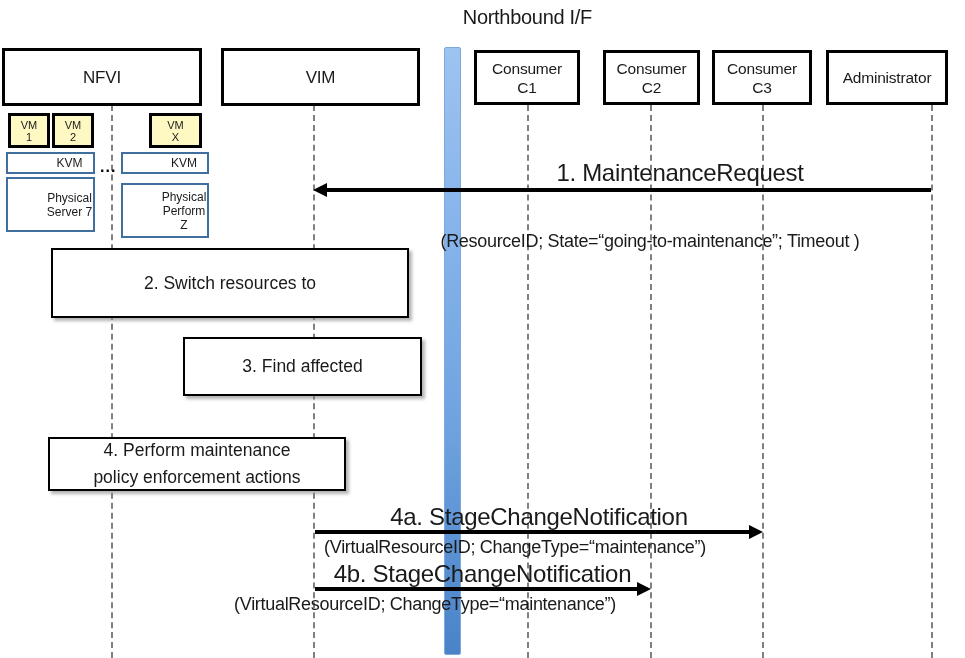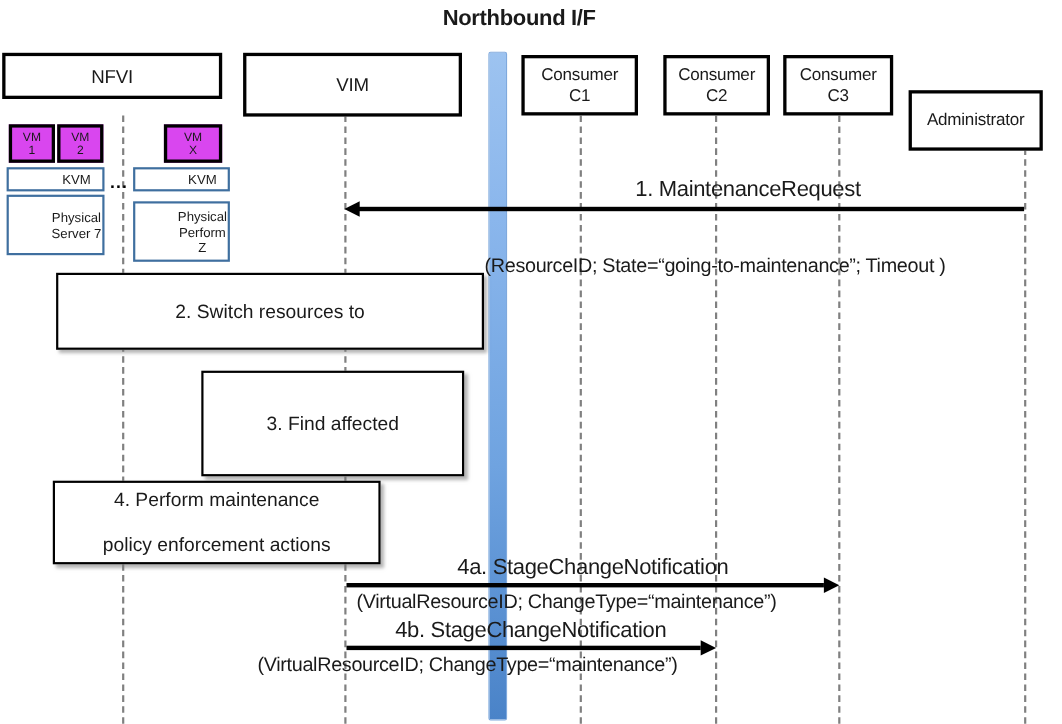"Northbound I/F" #diagram-title { font-weight: bold -> none; text-align: center -> right }
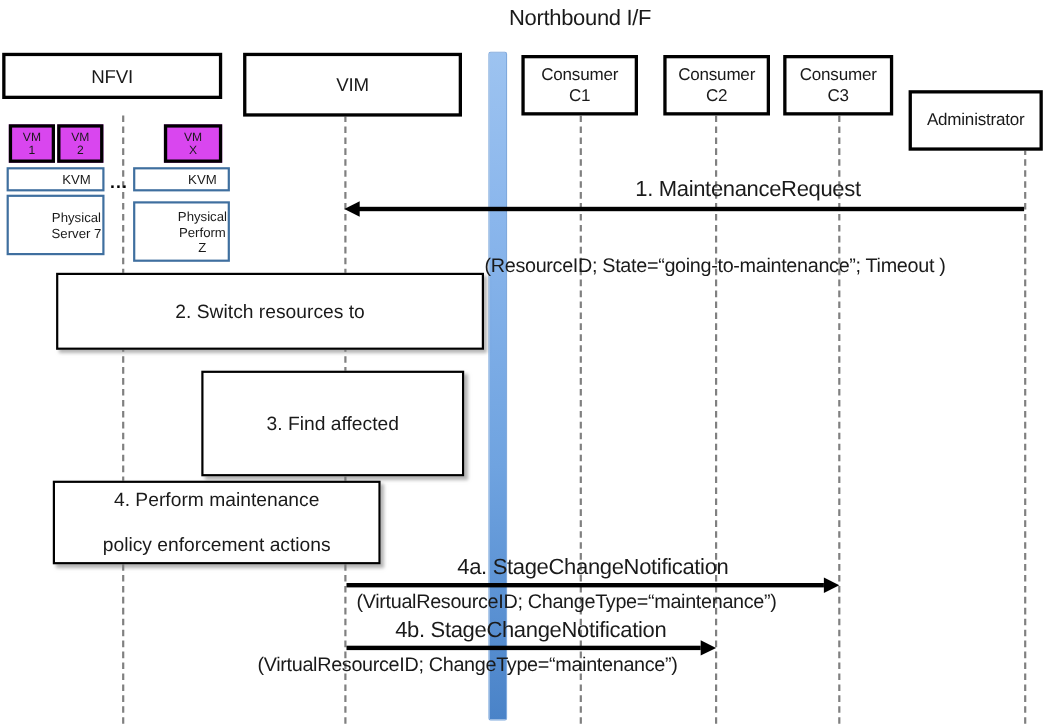"NFVI" div.abs { height: 42px -> 58px }
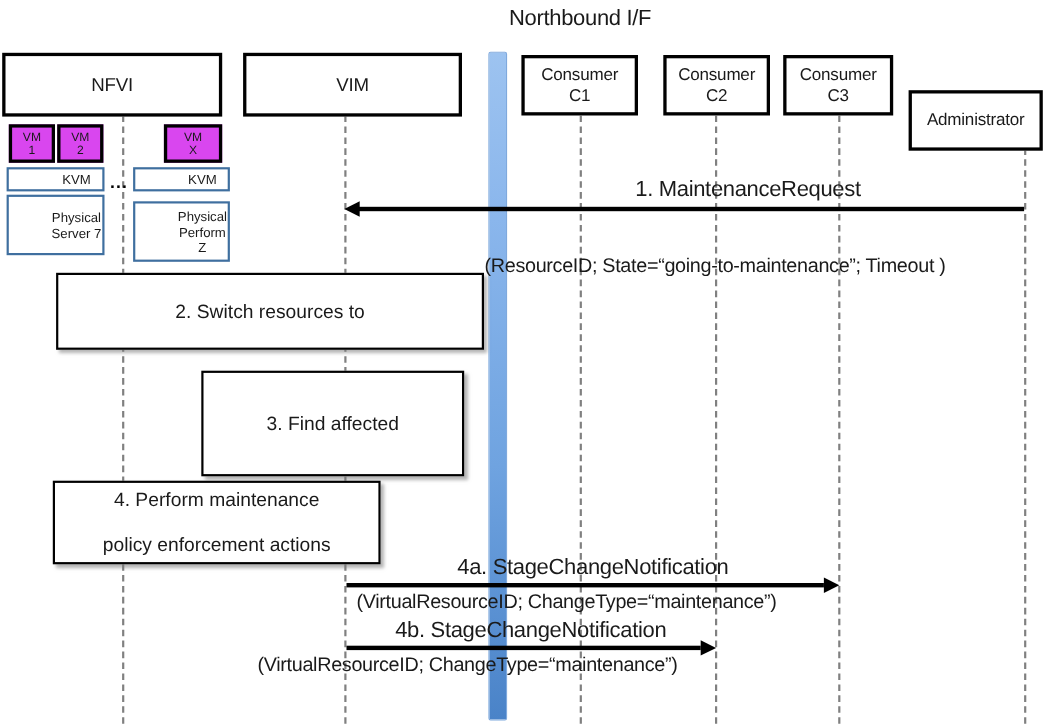"Administrator" div.abs { margin-top: 32px -> none }
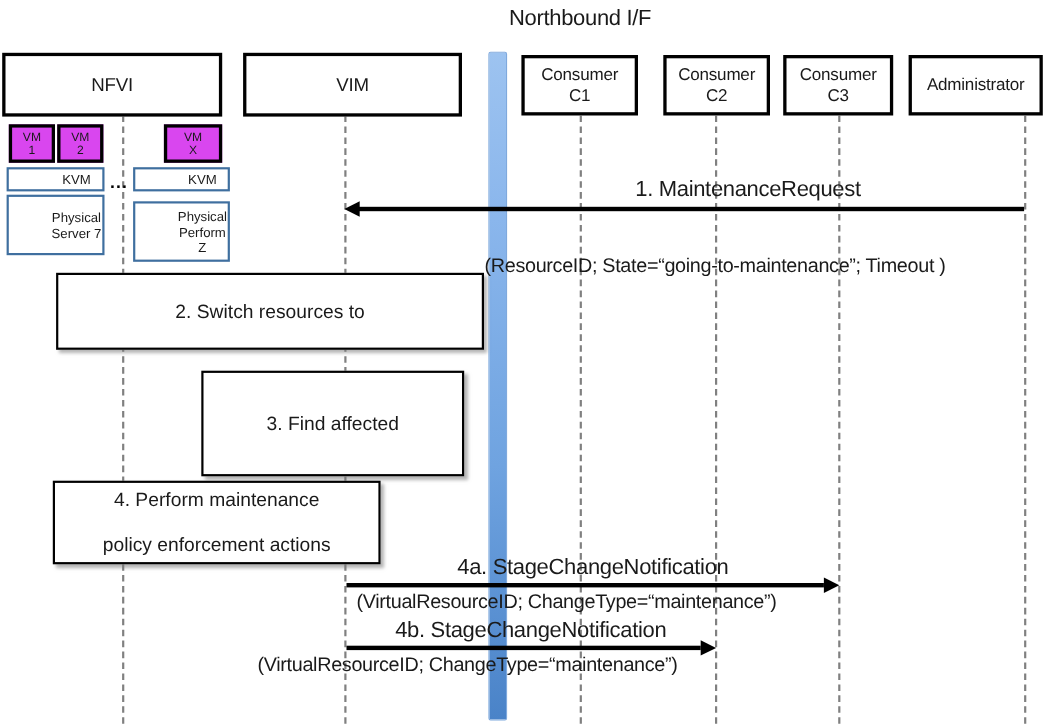"VM" .vm-box { background: #d946ef -> #fef9c3 }
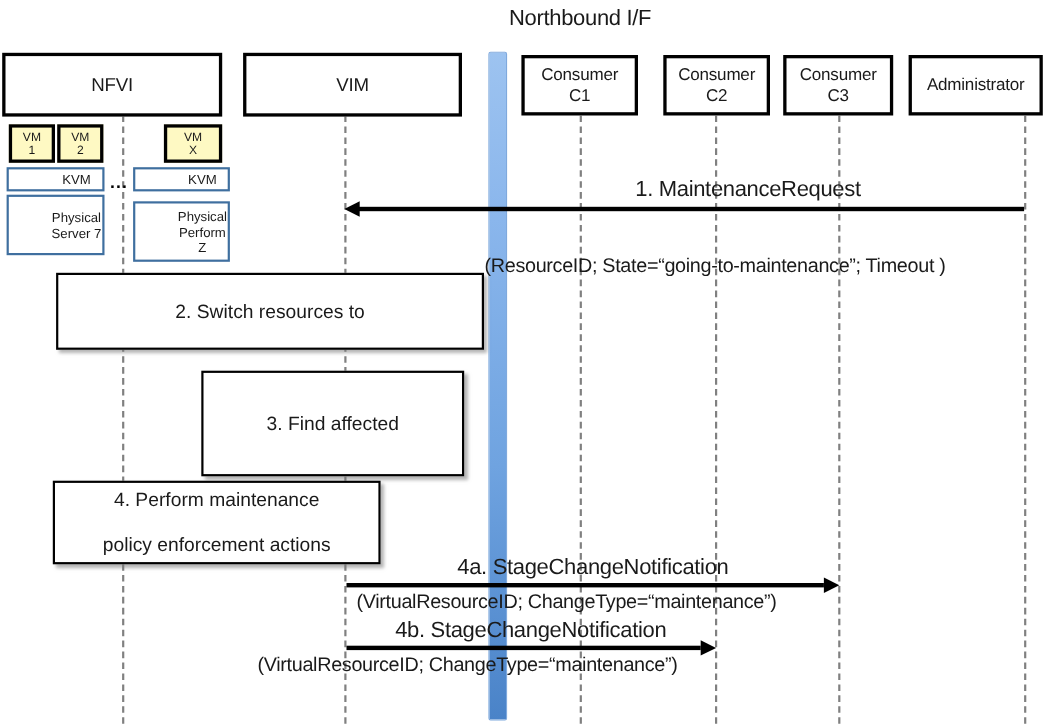"1. MaintenanceRequest" .msg-label { font-size: 20px -> 24px }
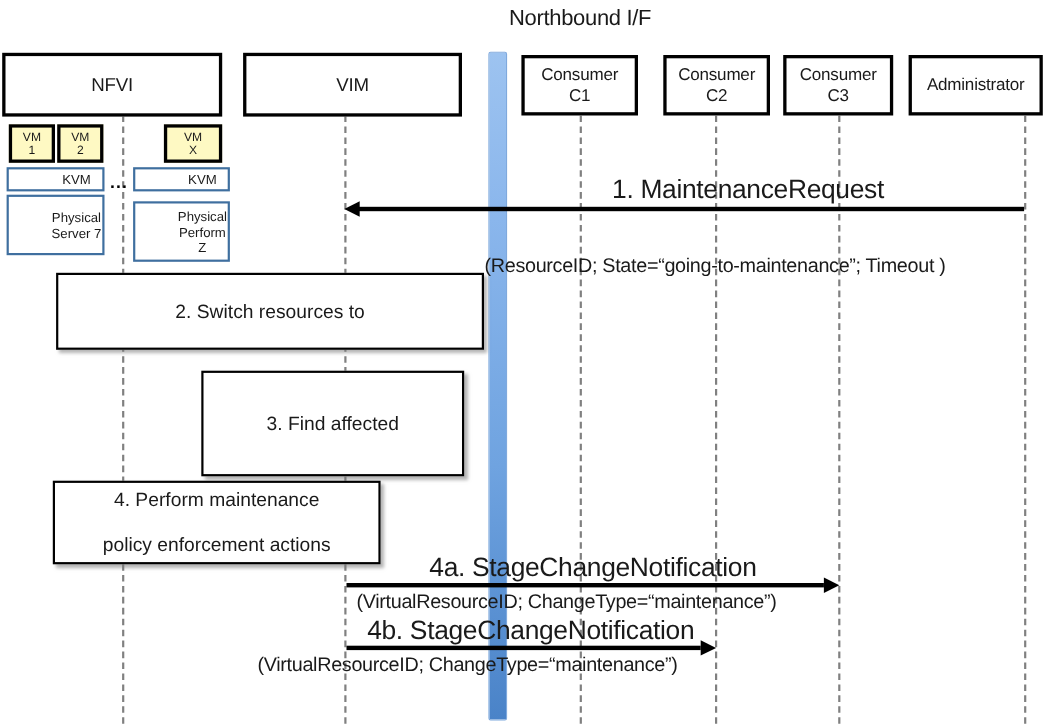"2. Switch resources to" div.abs { width: 389px -> 358px }
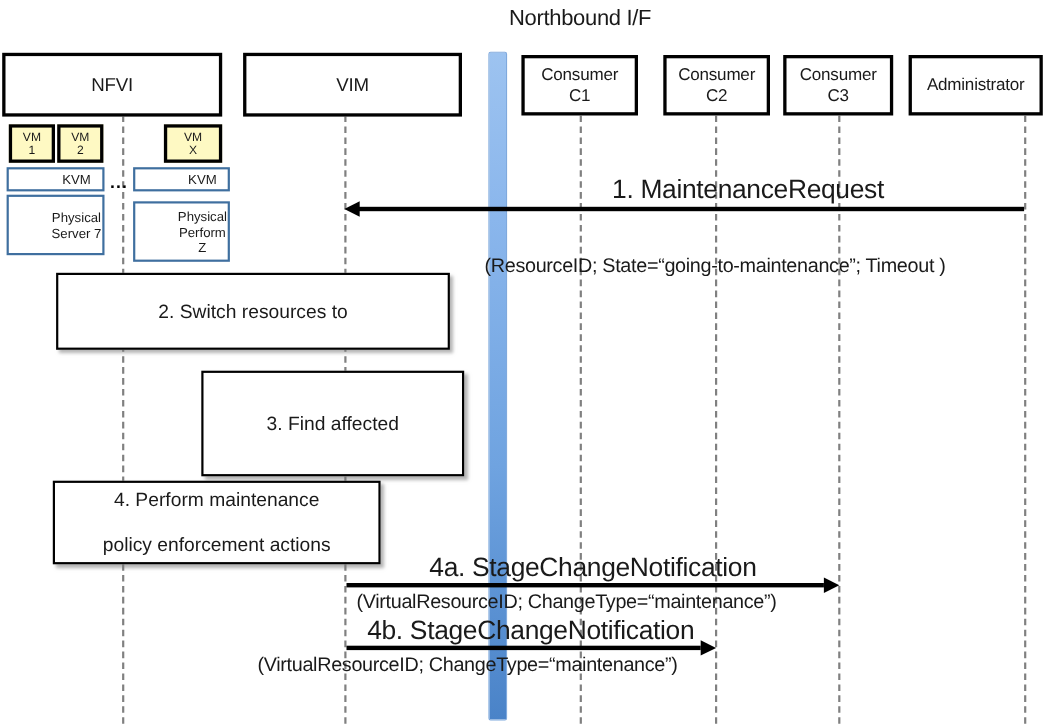"3. Find affected" div.abs { height: 96px -> 59px }
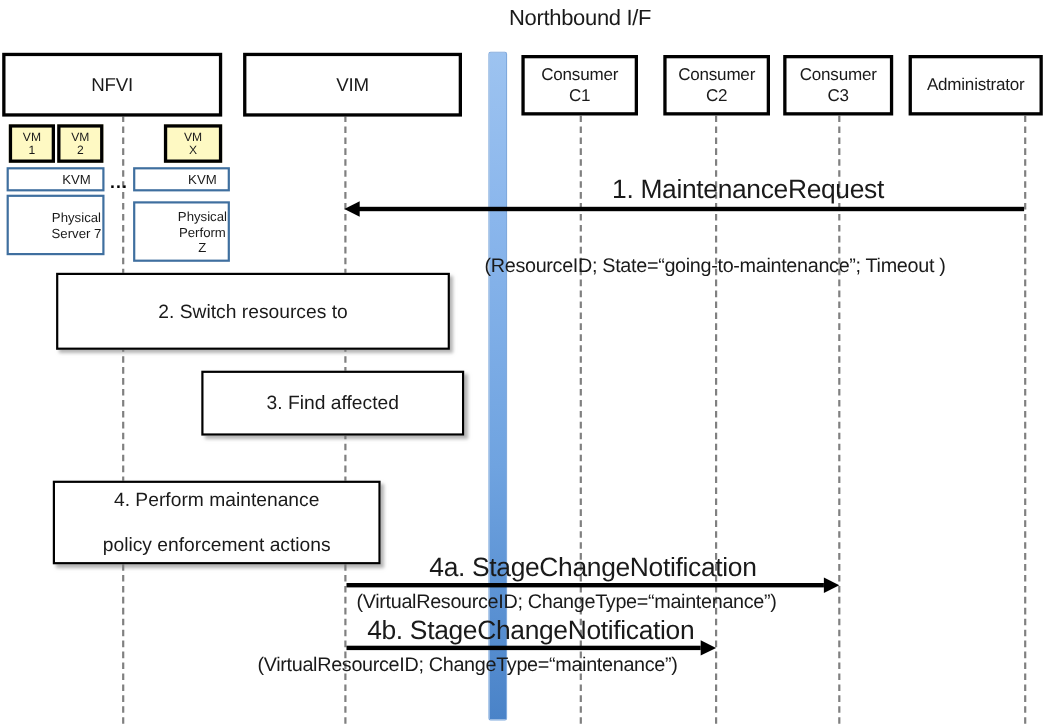"4. Perform maintenance" div.abs { height: 76px -> 54px; justify-content: space-between -> none }
